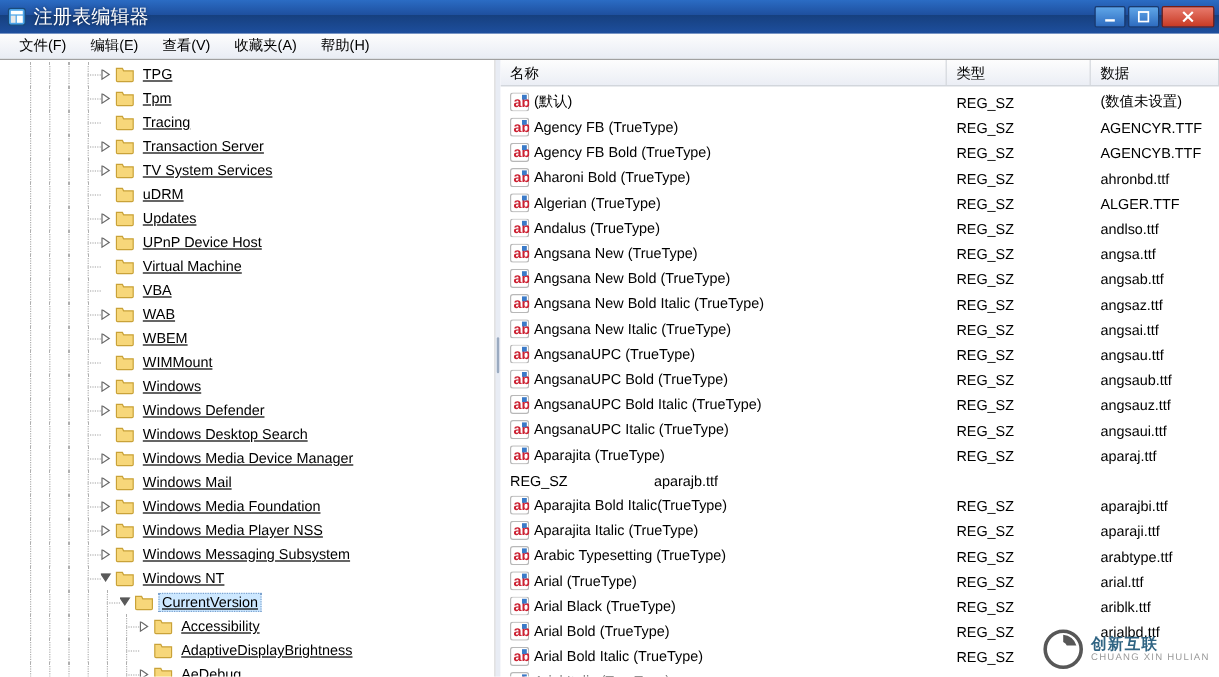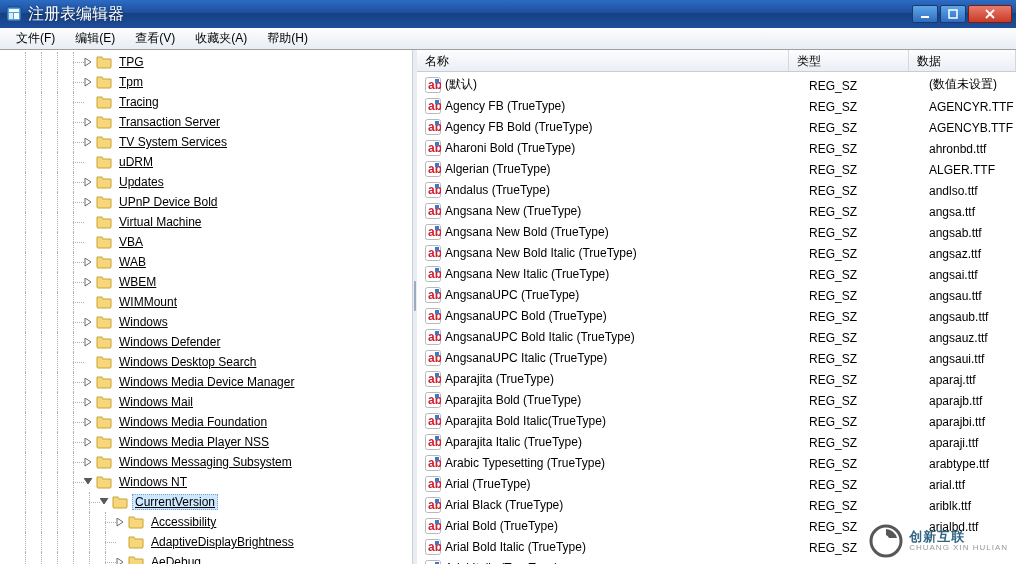"REG_SZ" .list-row .cell.c-type { margin-left: 12px -> none }
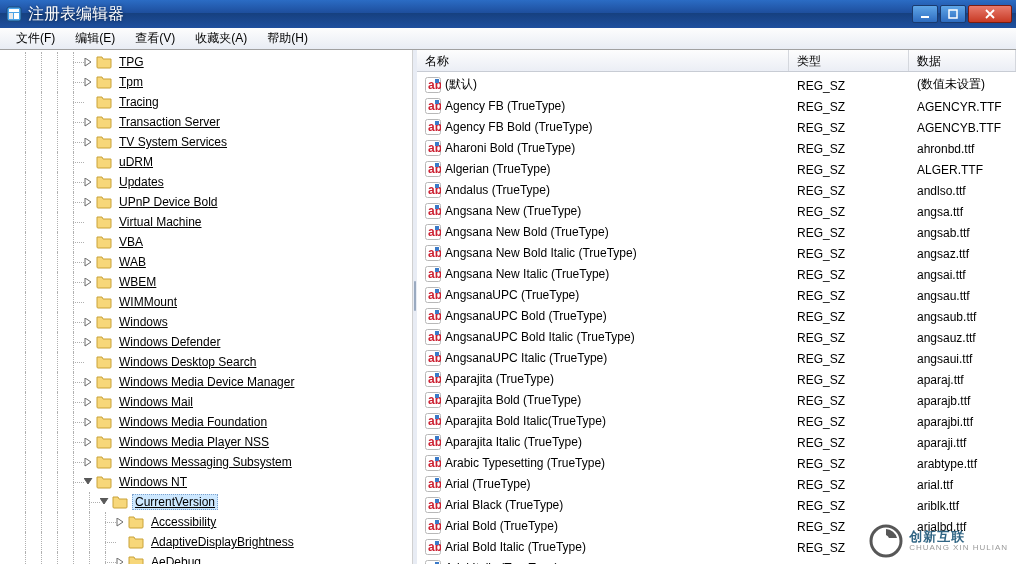"UPnP Device Bold" span.label { text: Bold -> Host }
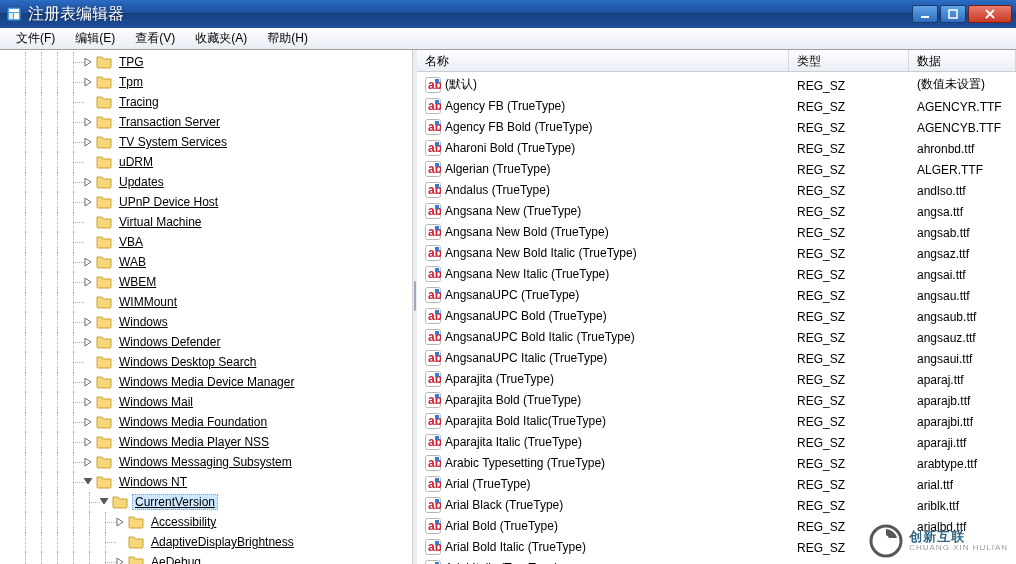"Aparajita Bold (TrueType)" div.cell { html: <div> <span><svg> <use></use> </svg></span> <span>Aparajita Bold (TrueType)</span> </div> -> none }
